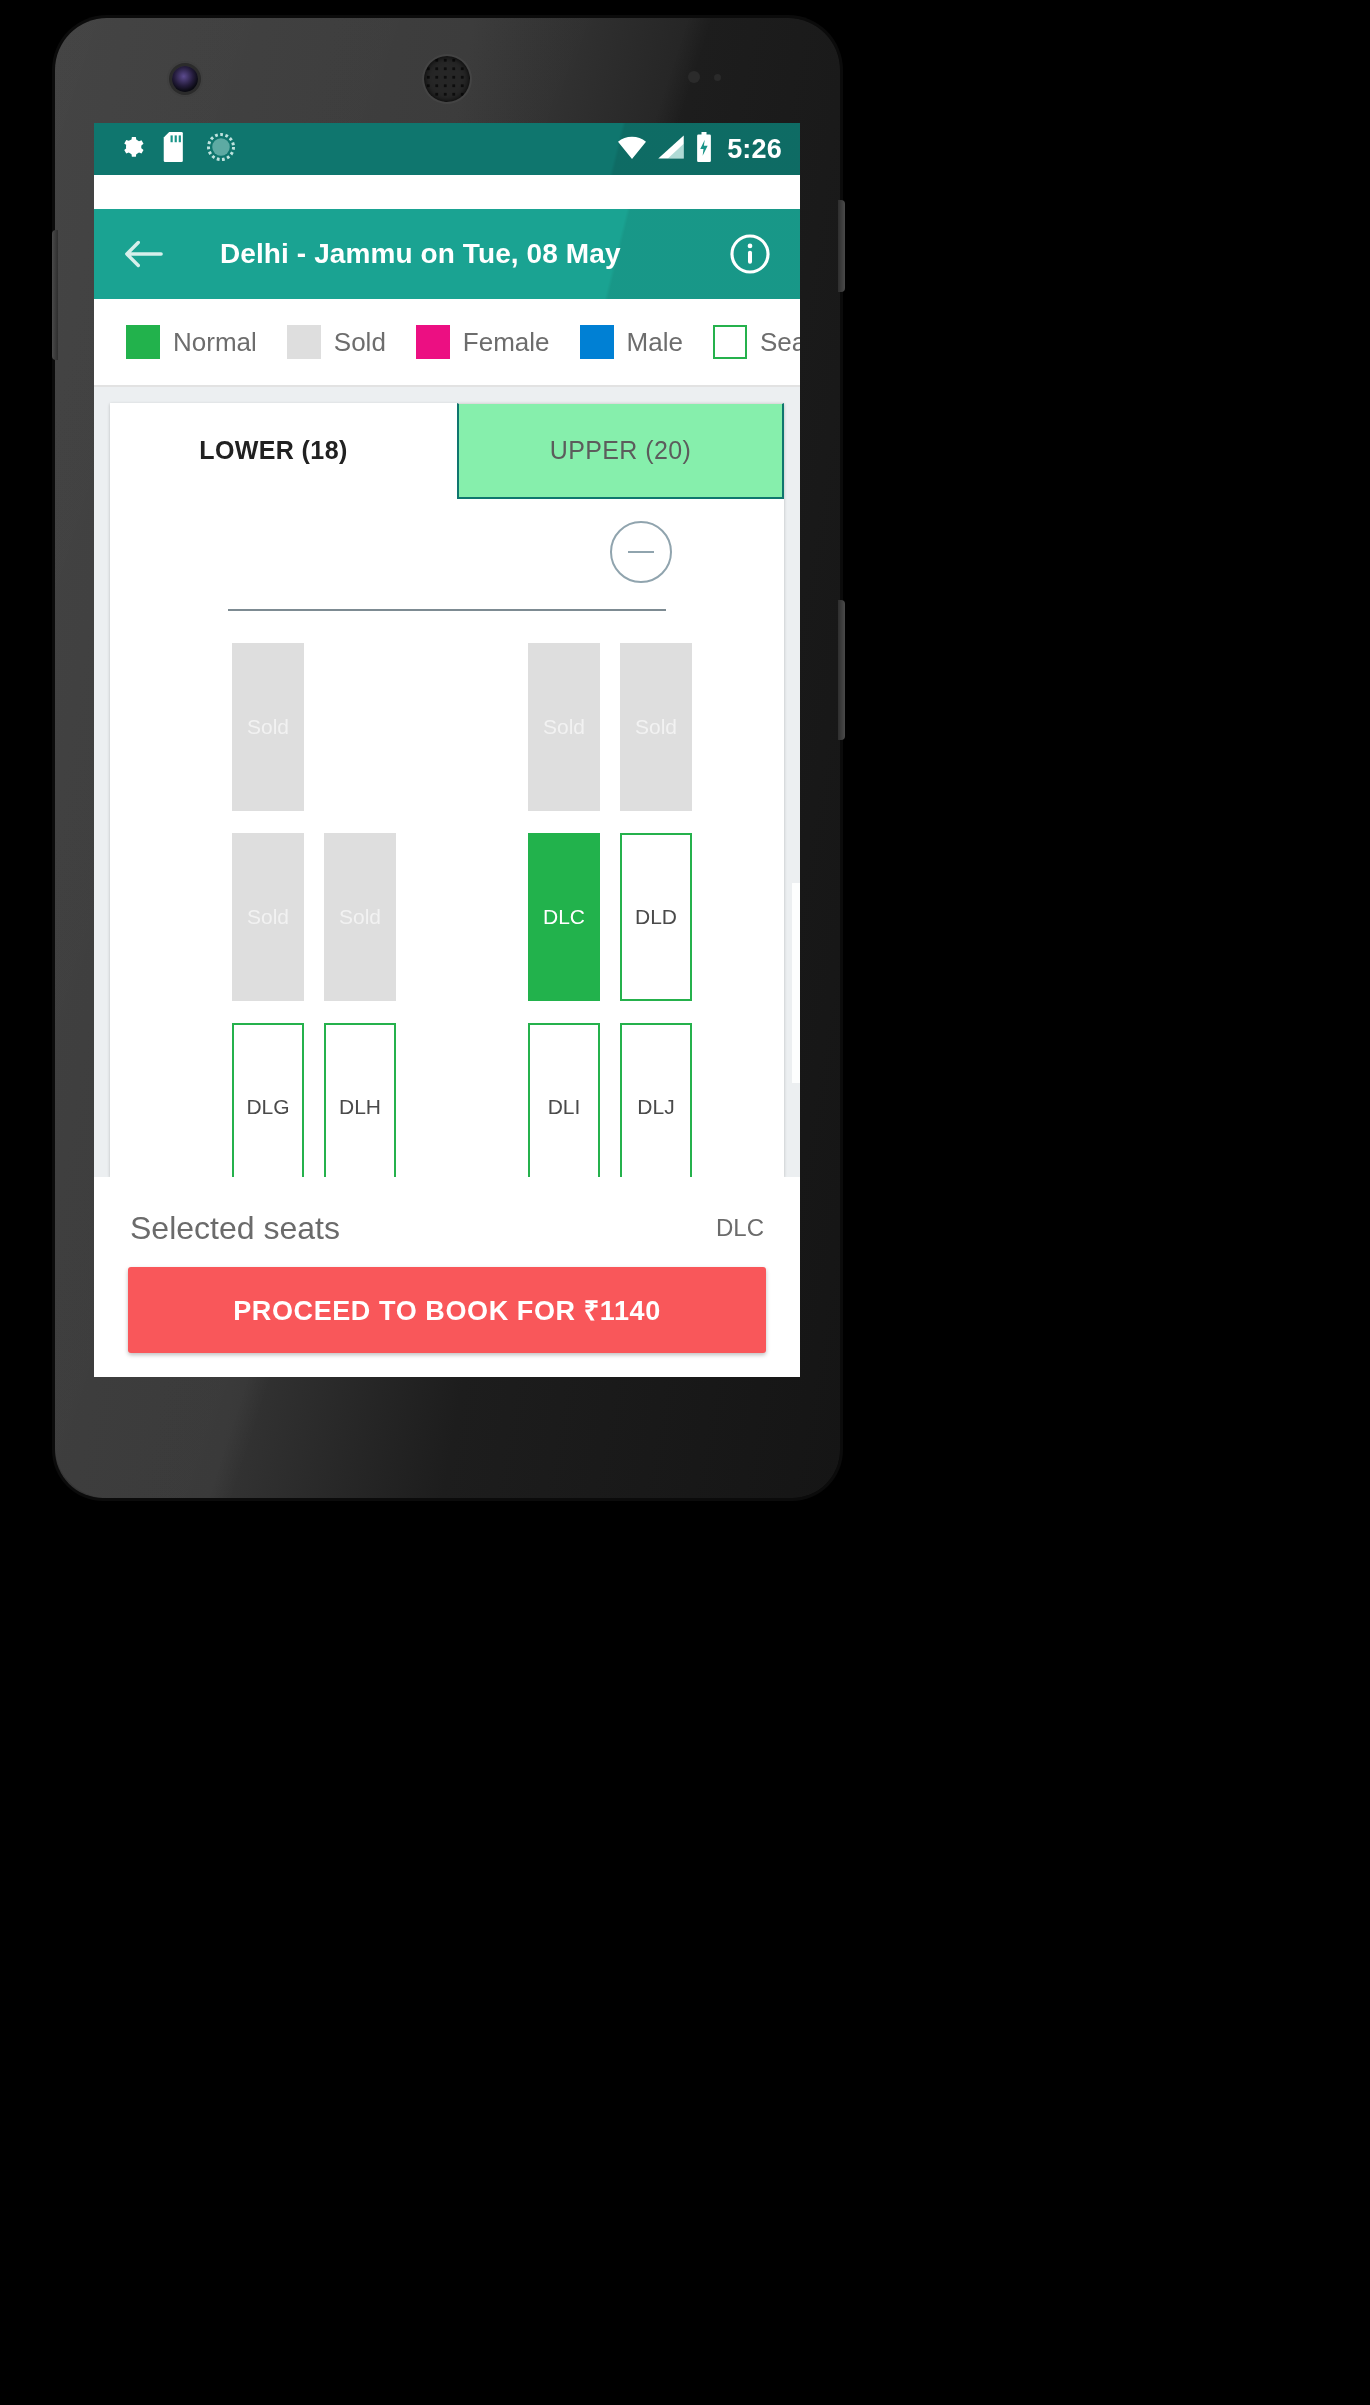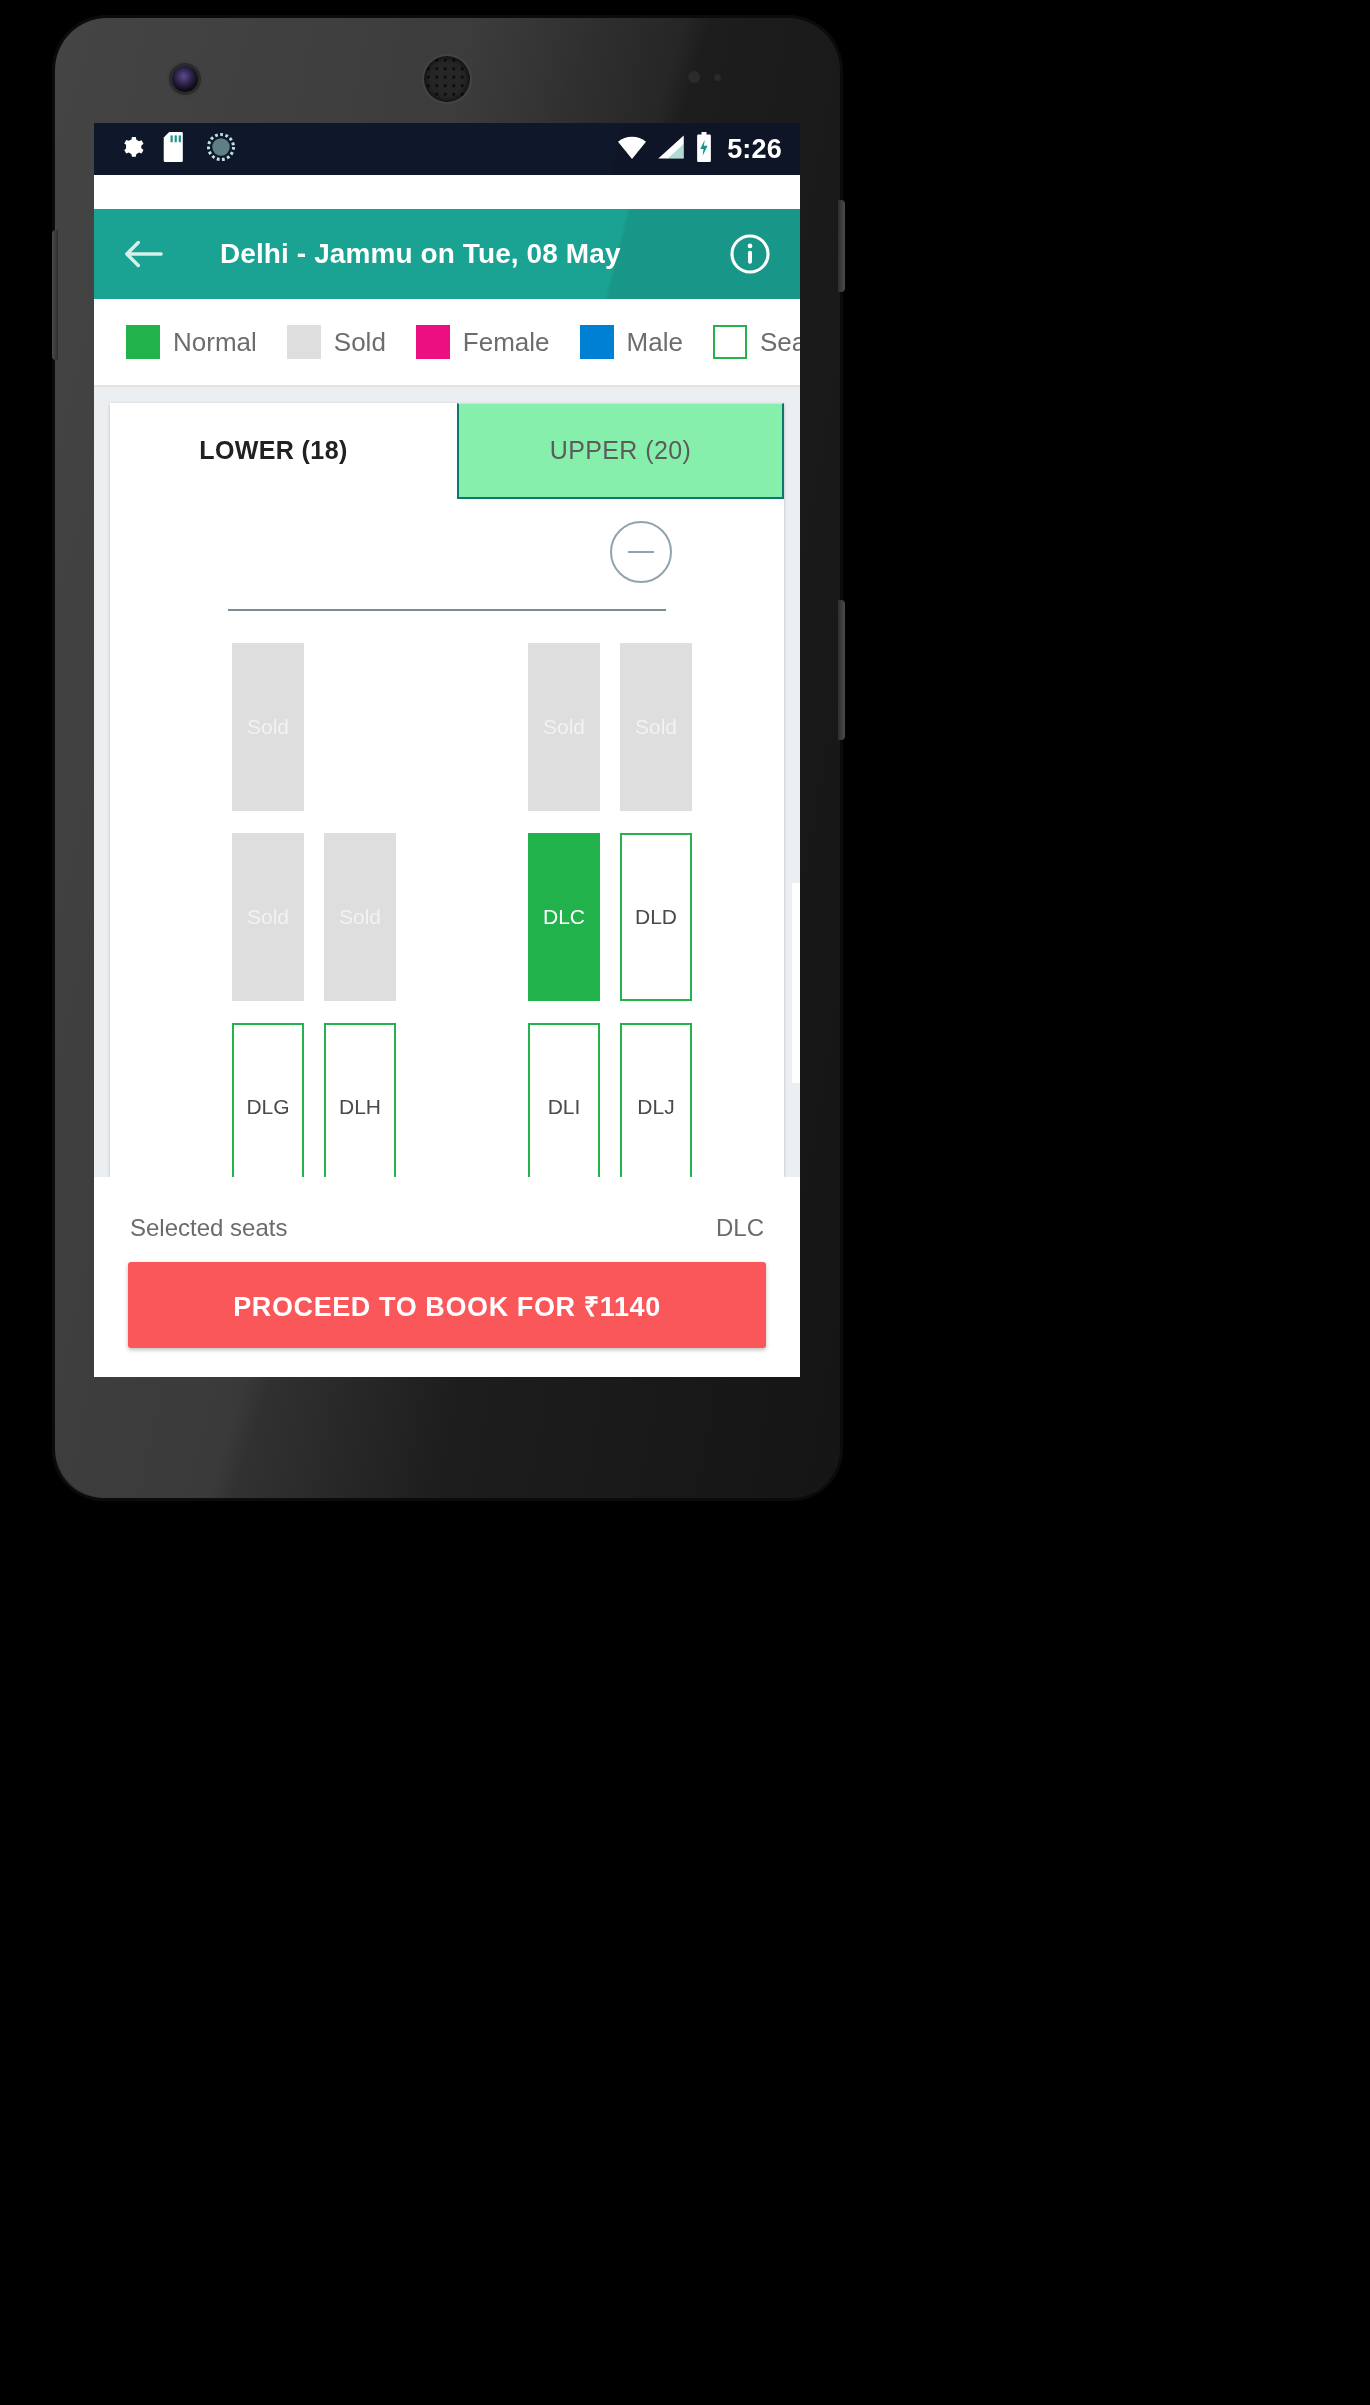"5:26" #status-bar { background: #0f172a -> #0f766e }
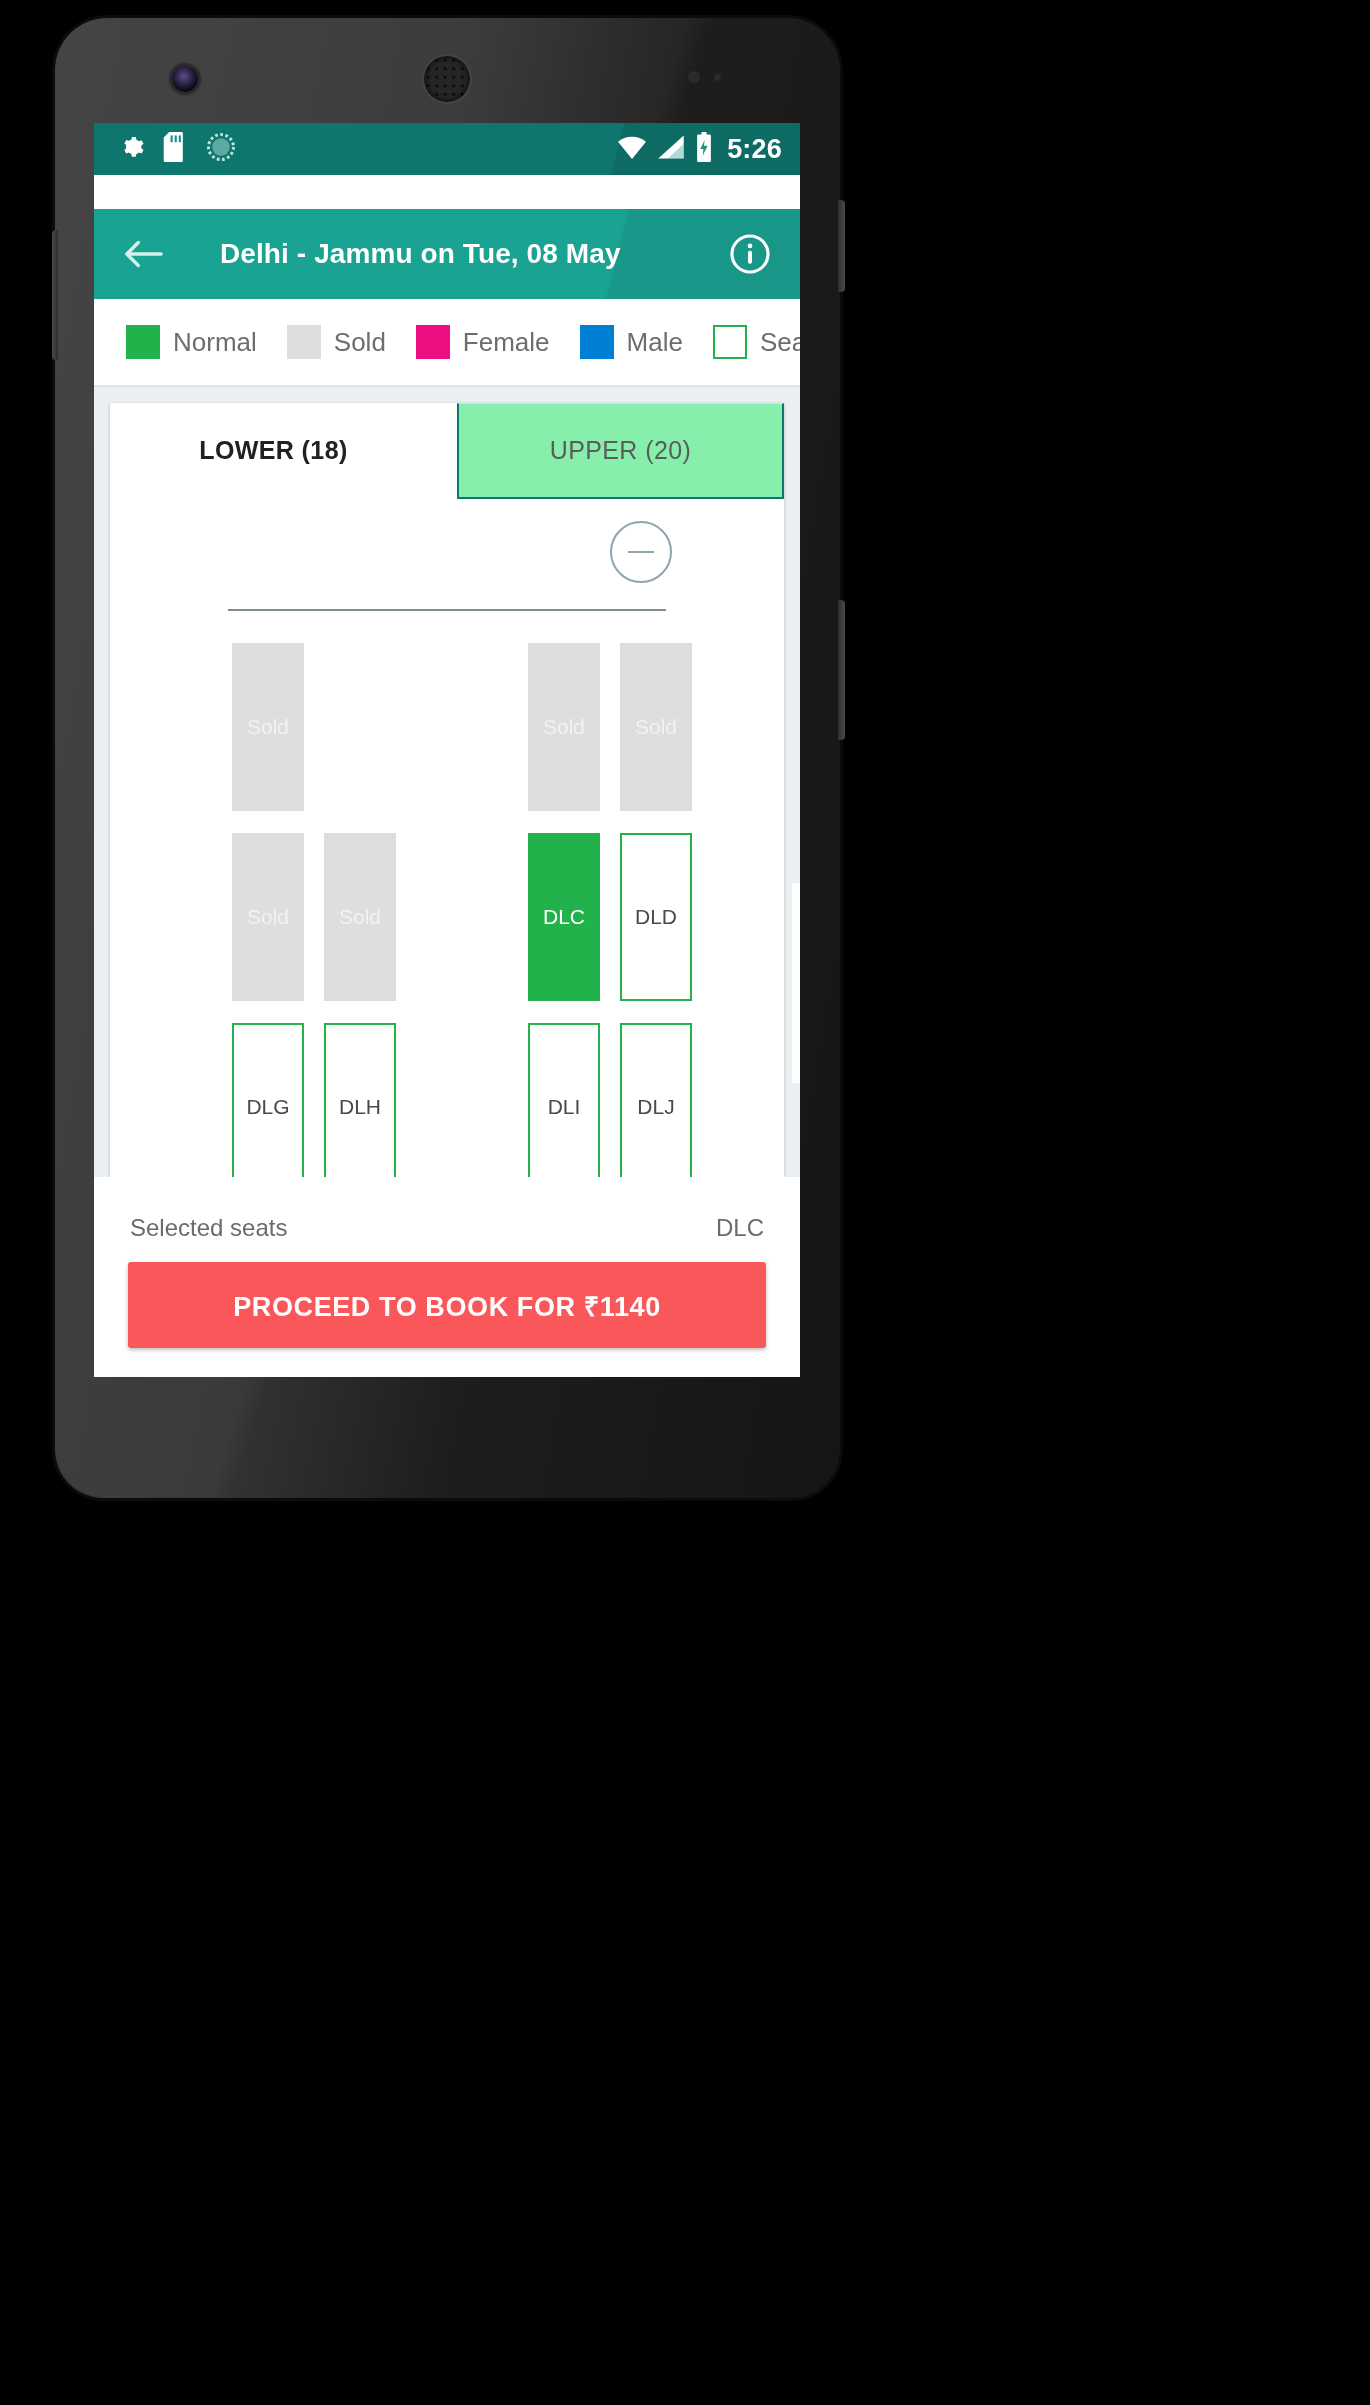"Selected seats" #selected-seats-label { font-size: 24px -> 32px }
